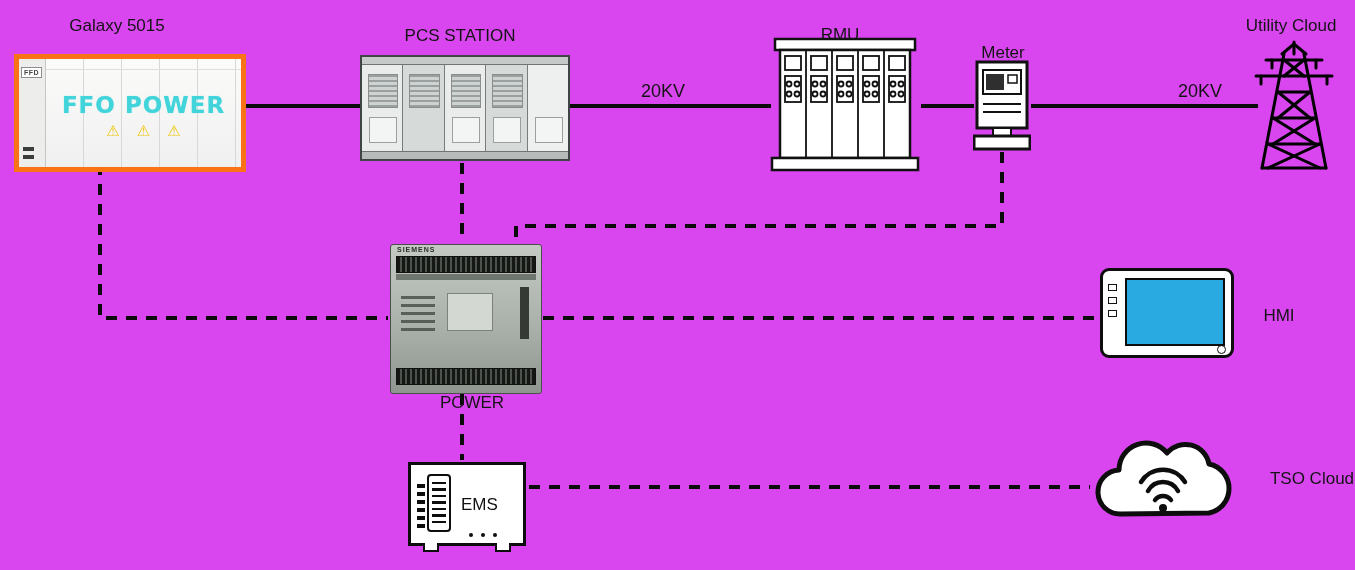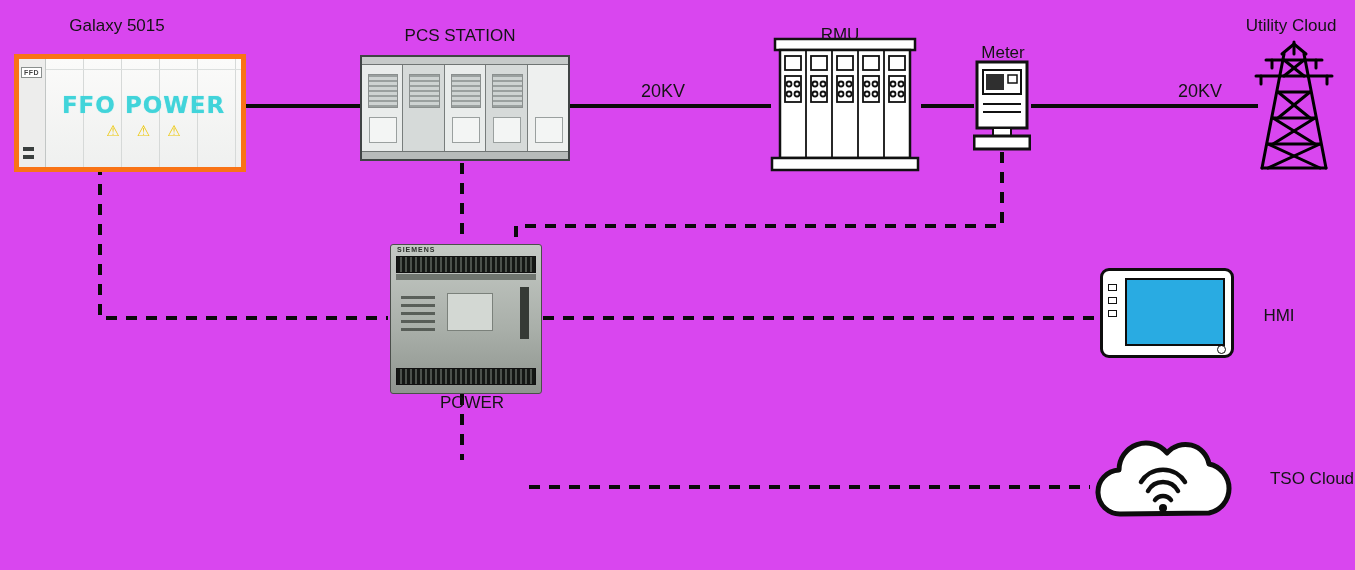"EMS" div.ems { html: none -> <div> <div></div> <div></div> <div>EMS</div> <div></div> <div></div> <div></div> <div></div> <div></div> </div> }
